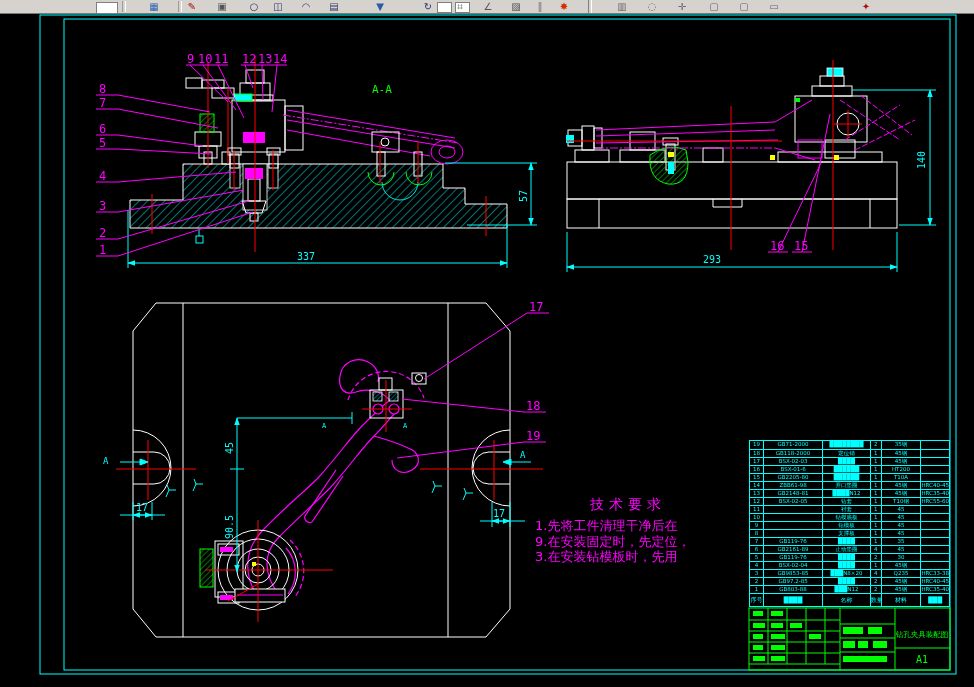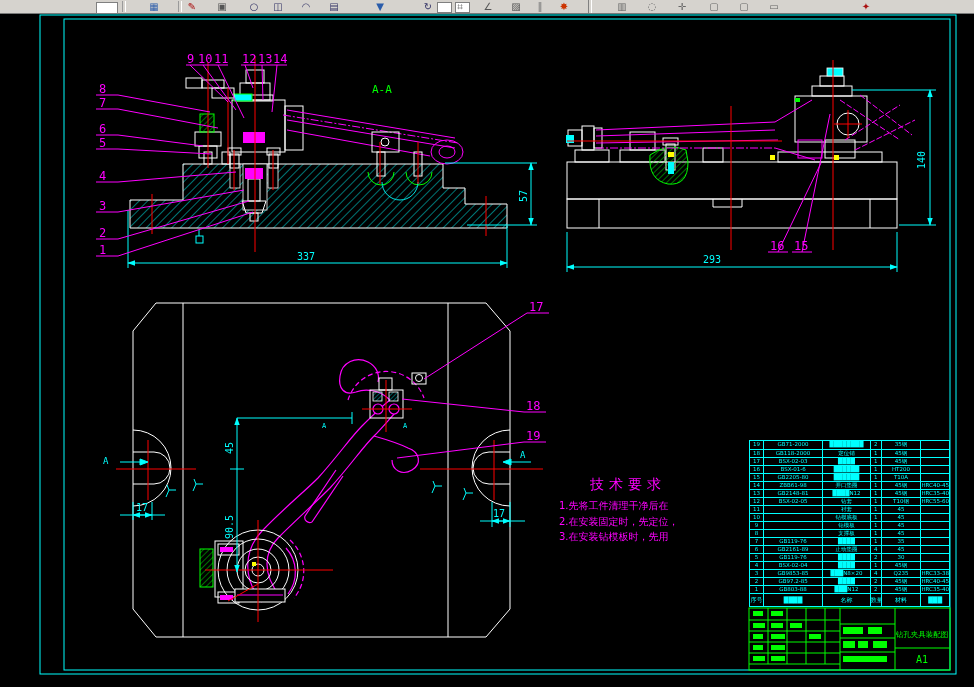"技术要求" .techreq .tr-title { margin-top: none -> 20px }
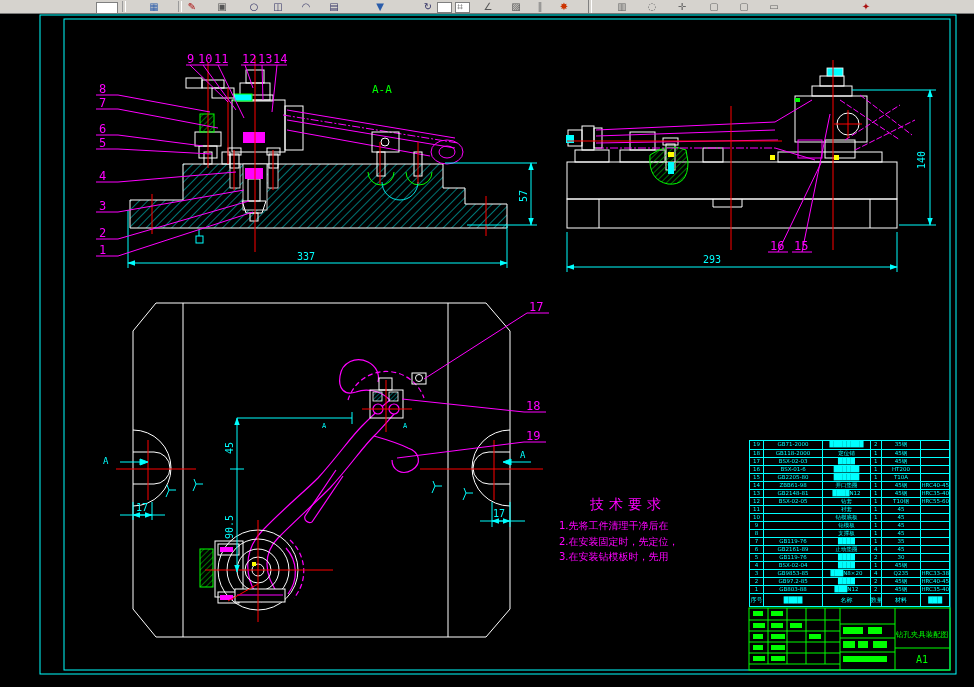"1.先将工件清理干净后在" .techreq .tr-line { font-size: 10px -> 13px; margin-left: 24px -> none }
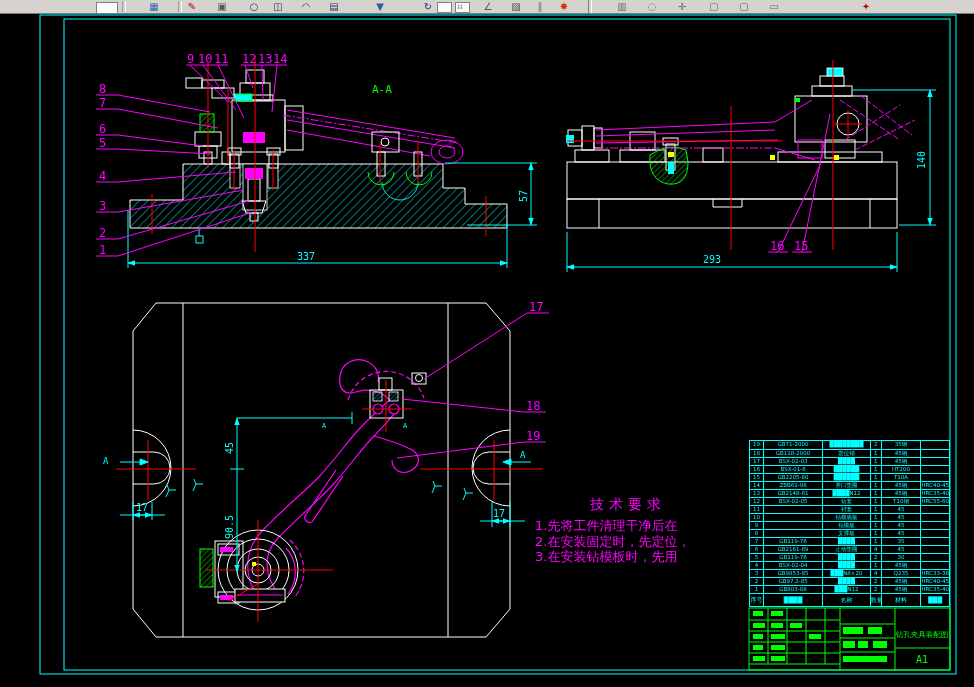"2.在安装固定时，先定位，" div.tr-line { text: 2 -> 9 }
